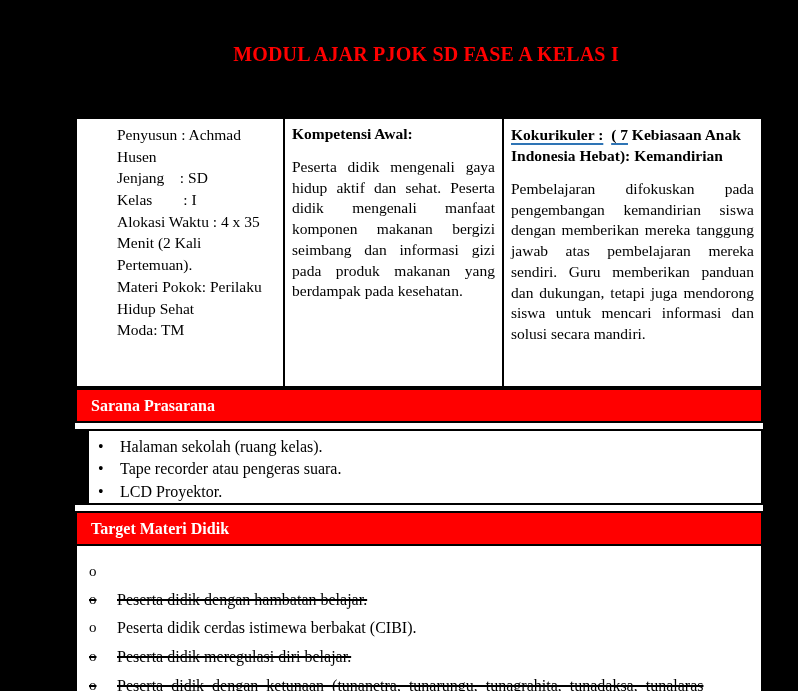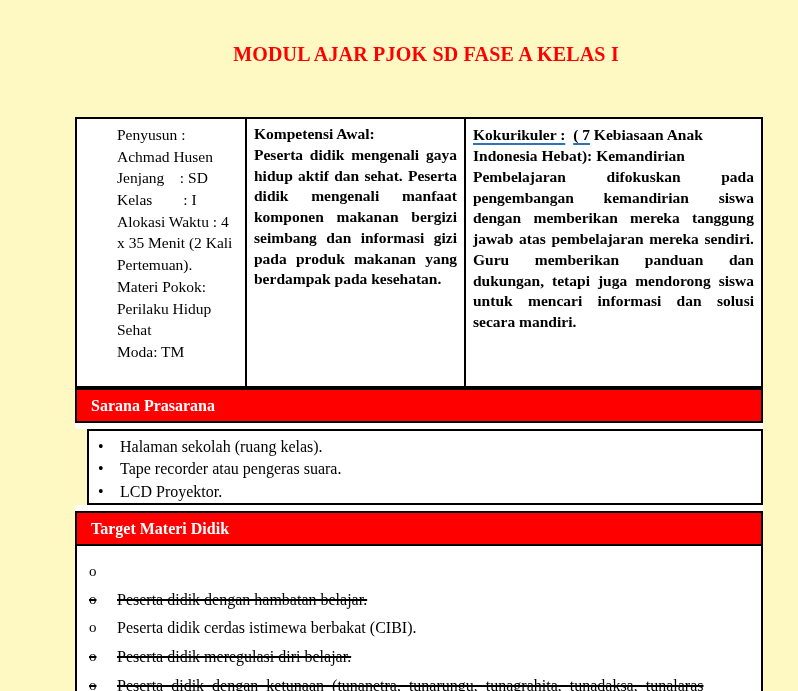"MODUL AJAR PJOK SD FASE" .page { background: #fef9c3 -> #000000 }
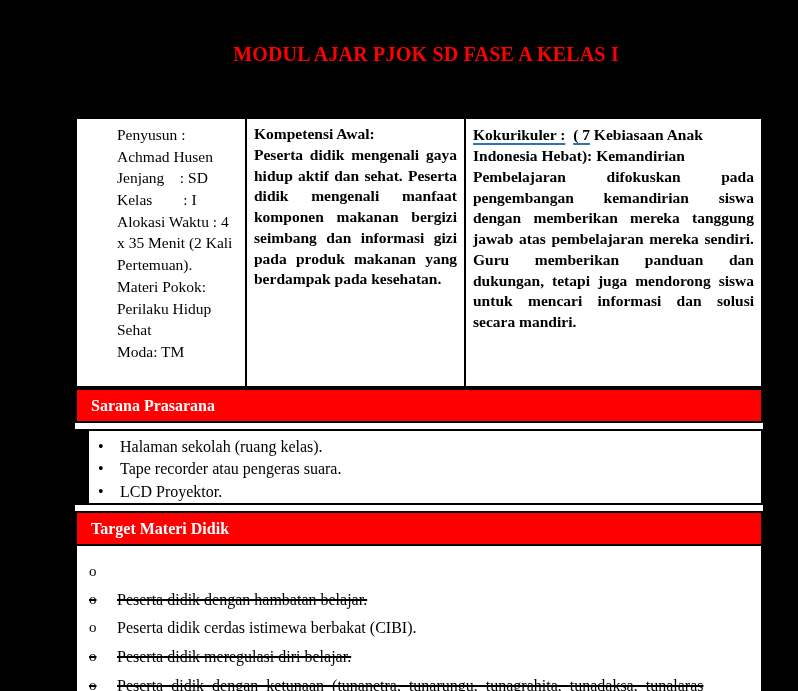"Penyusun : Achmad Husen" .cell-identity { width: 170px -> 208px }
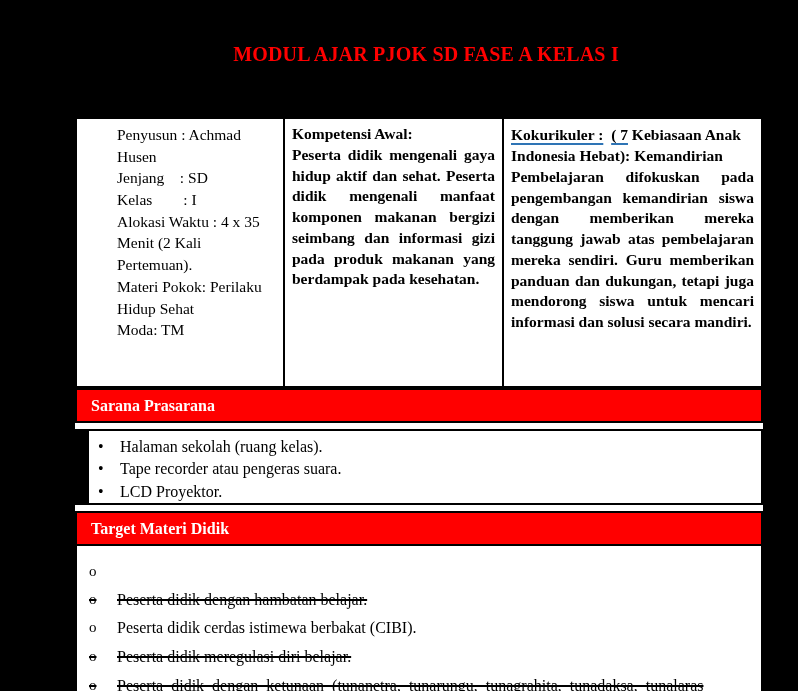"Kompetensi Awal:" .cell-head { margin-bottom: none -> 12px }
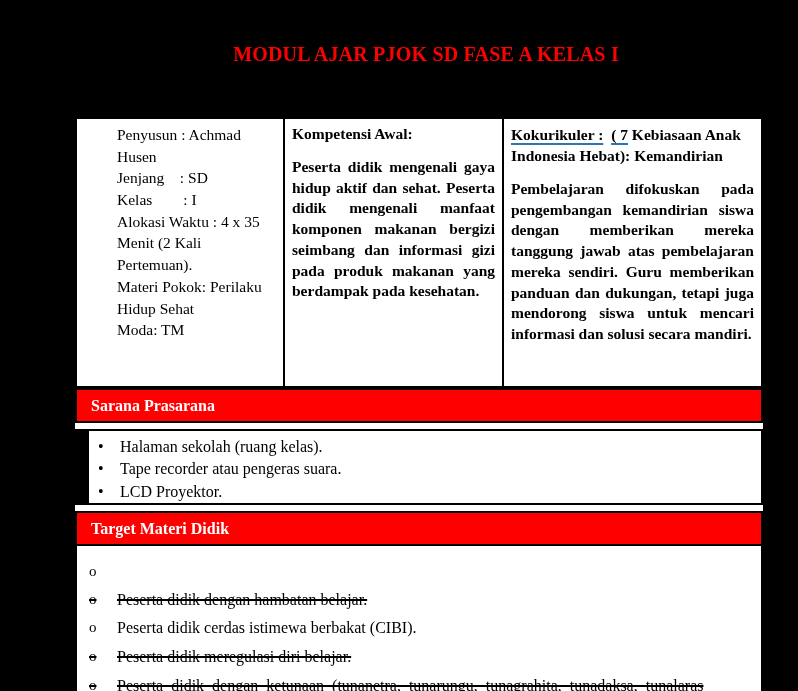"Peserta didik mengenali gaya hidup" .cell-para { font-weight: bold -> none }
